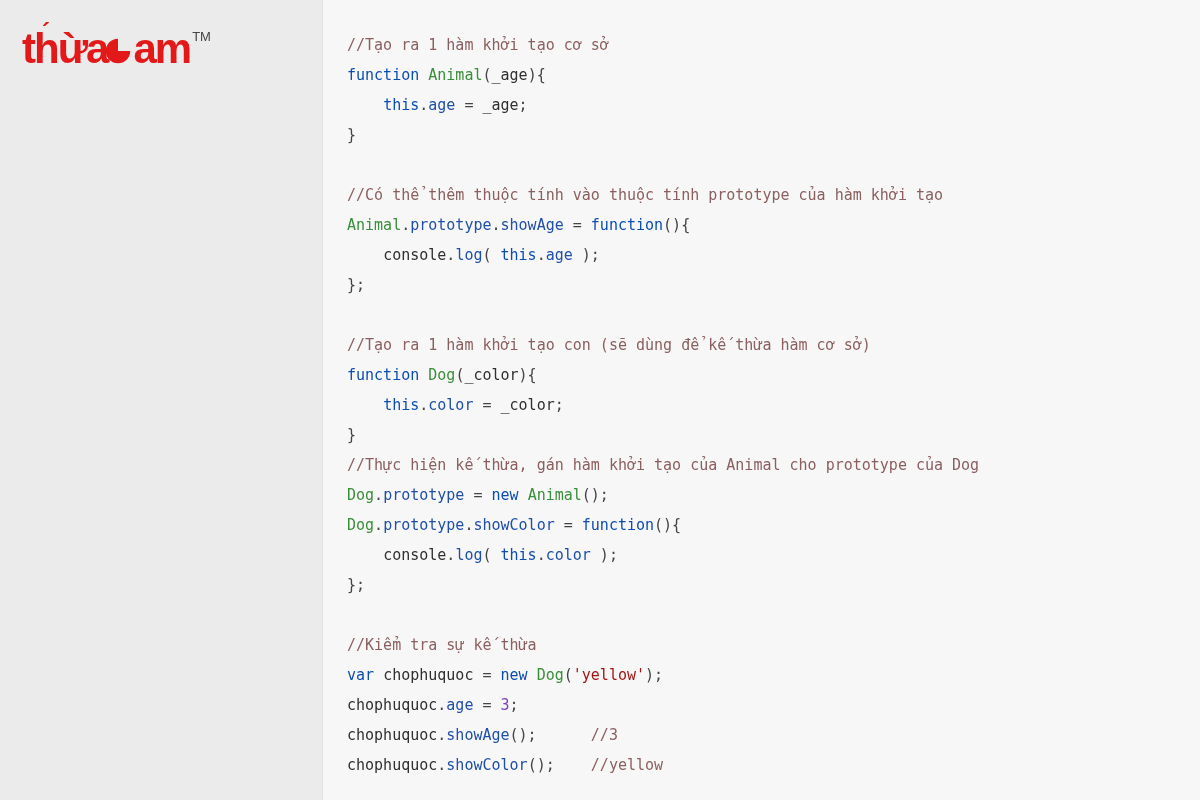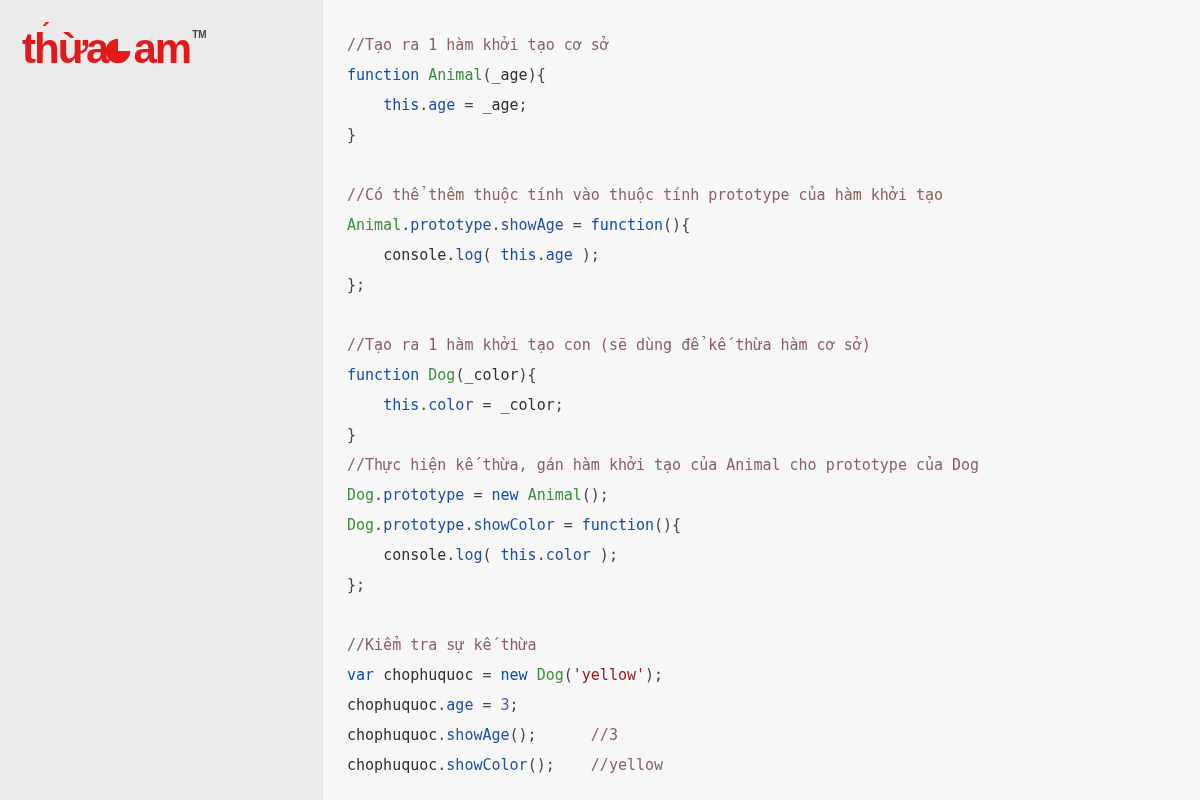"TM" .logo .tm { font-size: 10px -> 13px; font-weight: 700 -> 400 }
